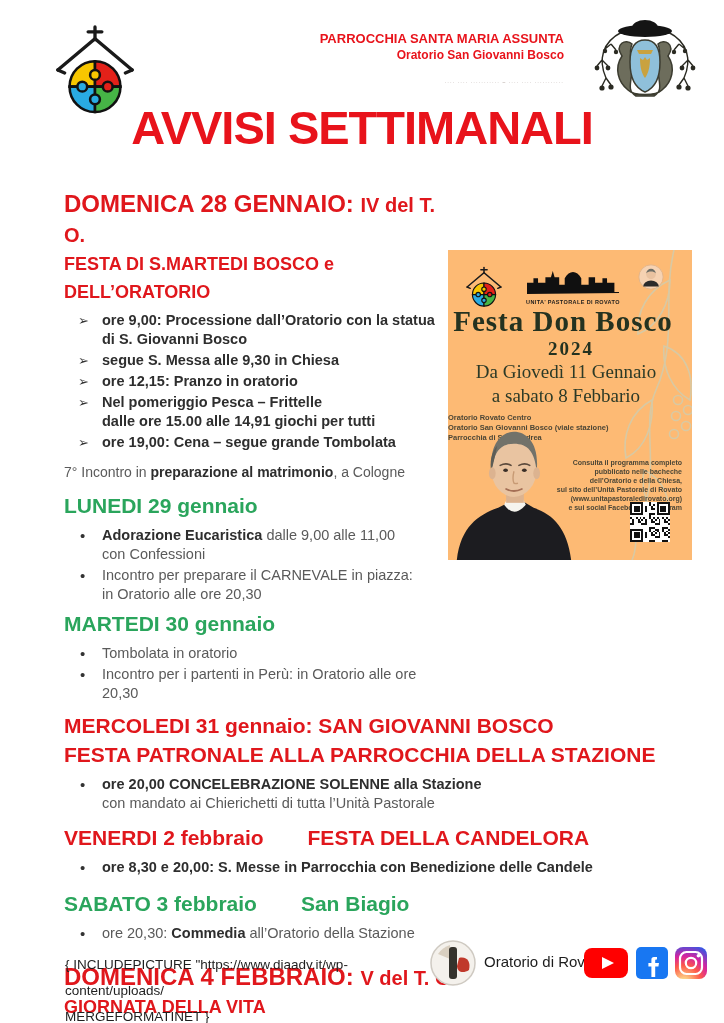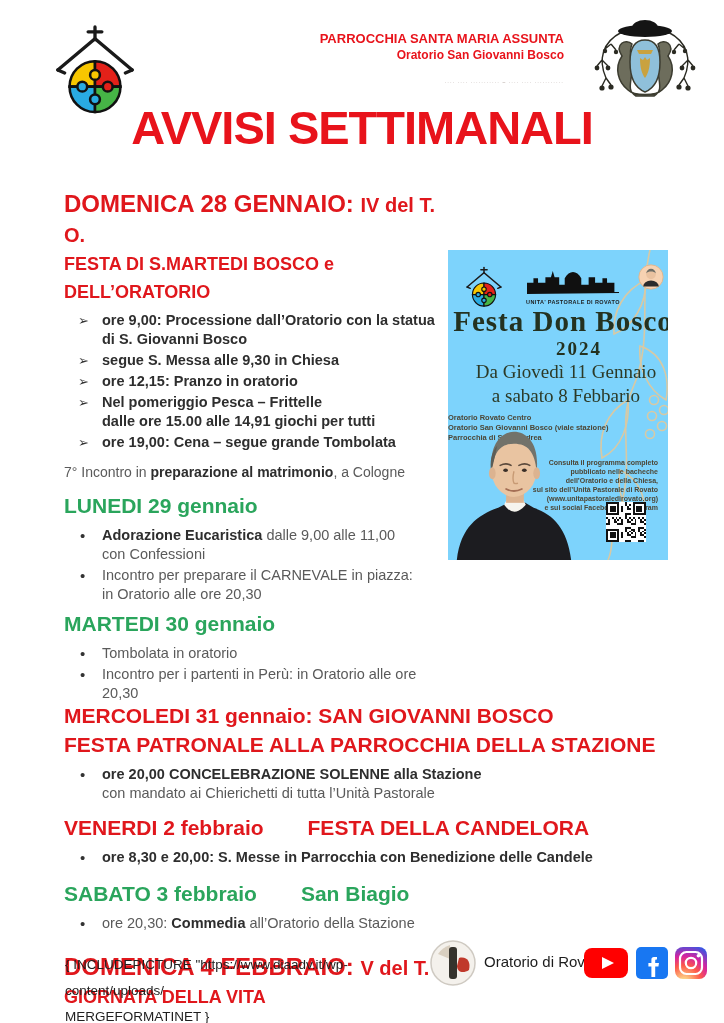"Festa Don Bosco" .poster { background: #7dd3fc -> #fdba74; width: 220px -> 244px }
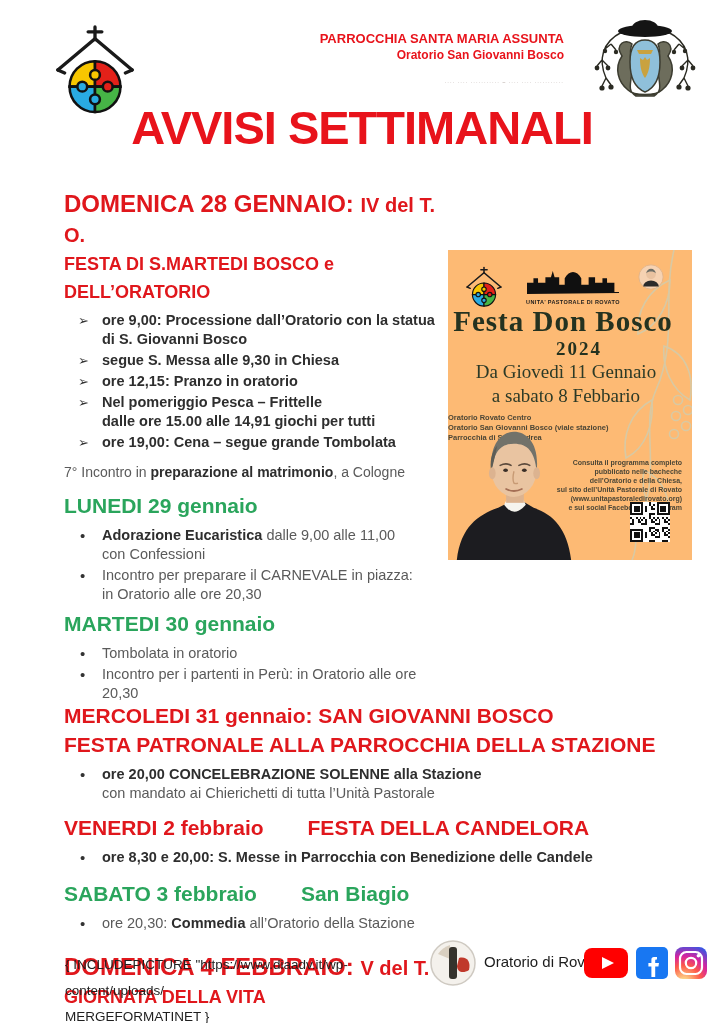"2024" .p-year { left: 16px -> 8px }
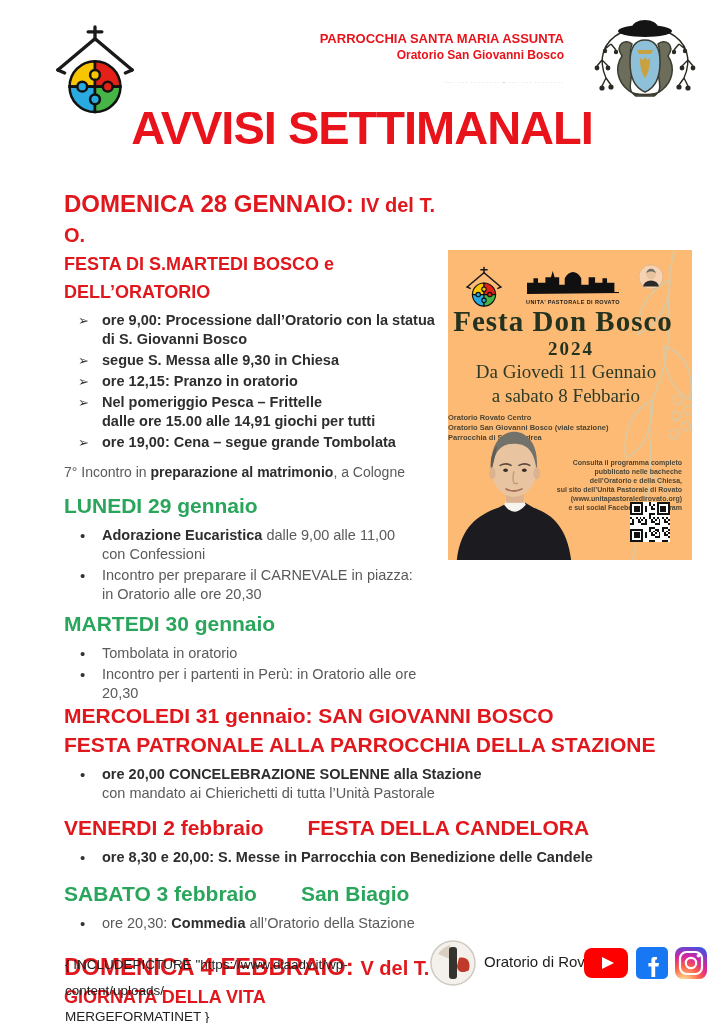"MERCOLEDI 31 gennaio: SAN GIOVANNI" .s3 { margin-top: none -> 10px }
